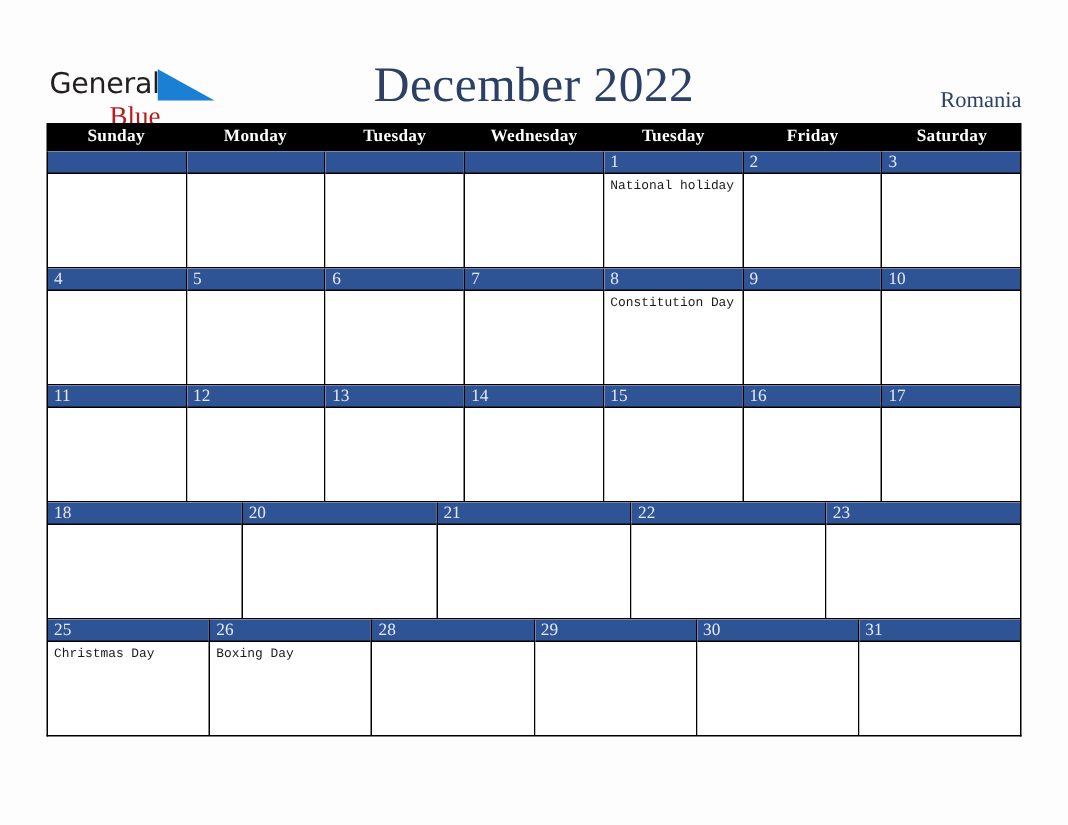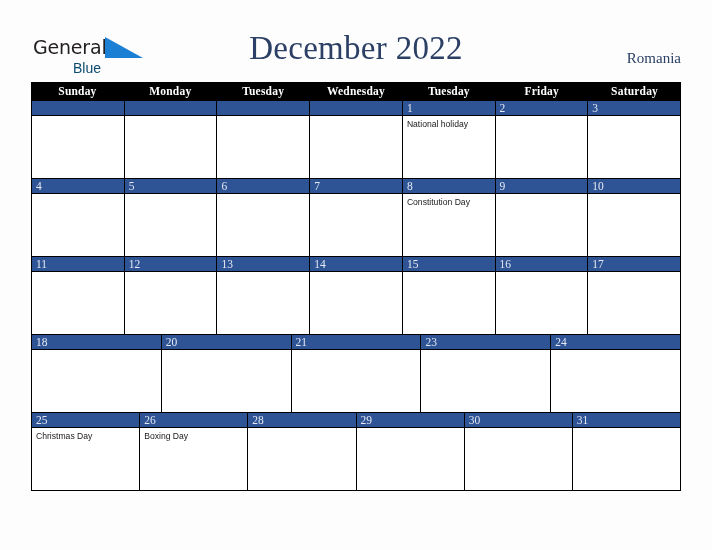"General" .header { top: 4px -> 13px }
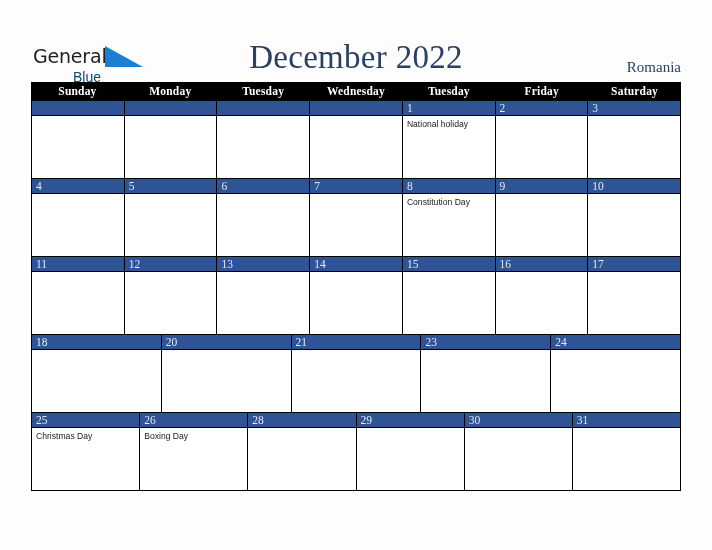"Blue" .logo-blue { color: #0c4a6e -> #b91c1c; font-family: Liberation Sans, sans-serif -> Liberation Serif, serif; font-size: 14px -> 18px }
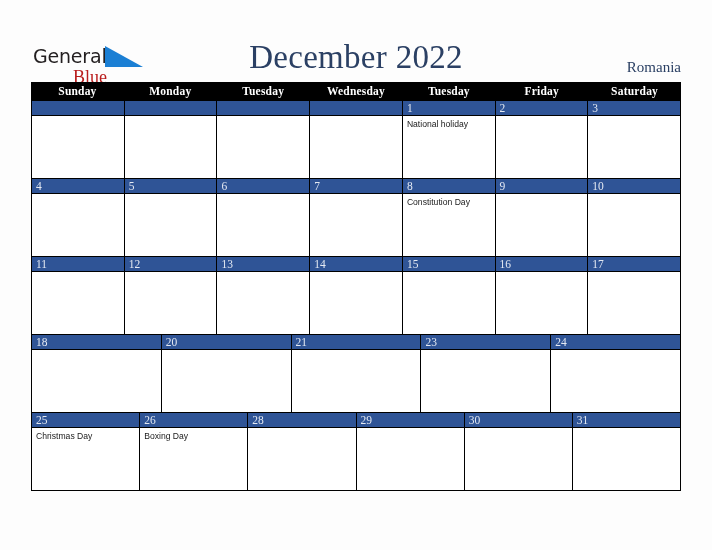"National holiday" .event { font-family: Liberation Sans, sans-serif -> Liberation Mono, monospace }
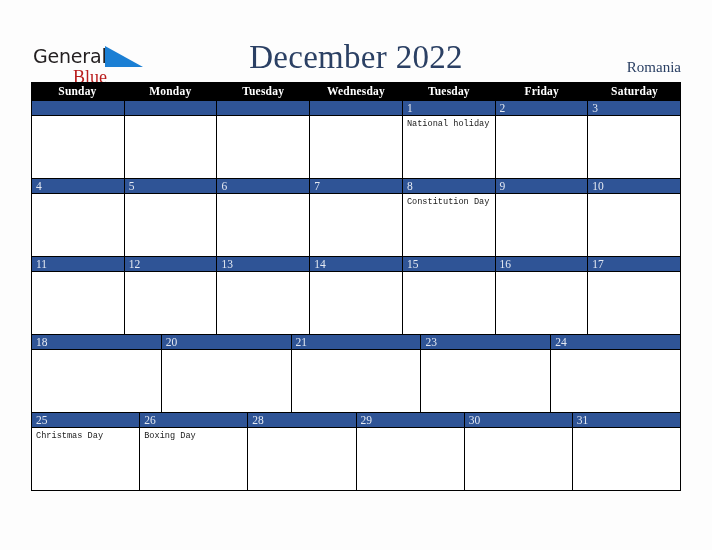"22" div.cell { html: none -> <div> <div> <span>22</span> </div> <div></div> </div> }
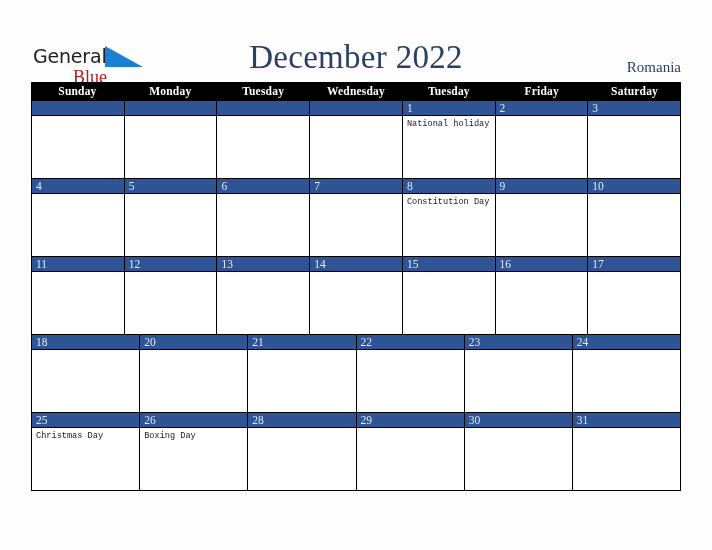"24" div.cell { html: <div> <div> <span>24</span> </div> <div></div> </div> -> none }
